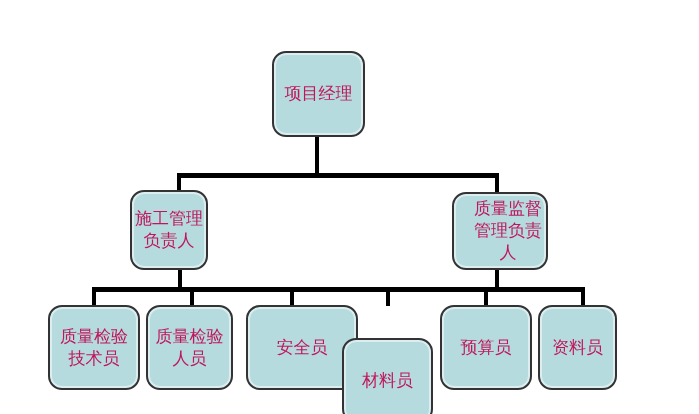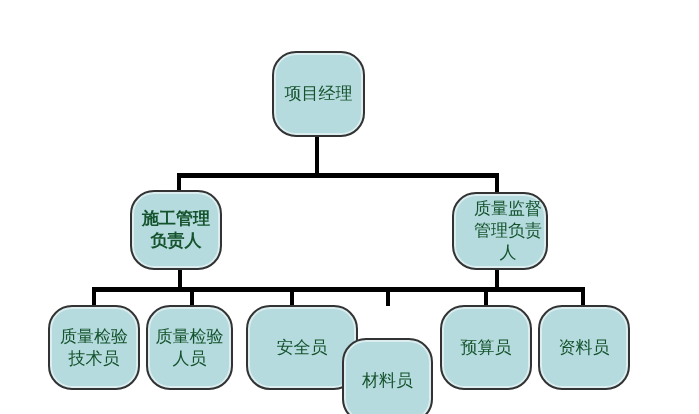"项目经理" .node { border-radius: 24px -> 14px; color: #14532d -> #be185d }
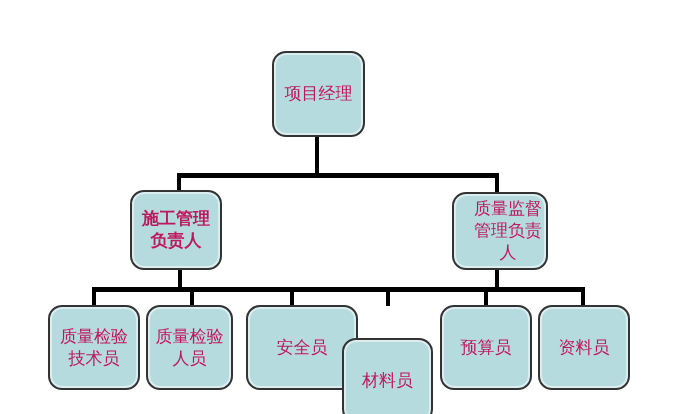"施工管理" .n-l2l { font-weight: bold -> none; width: 92px -> 78px }
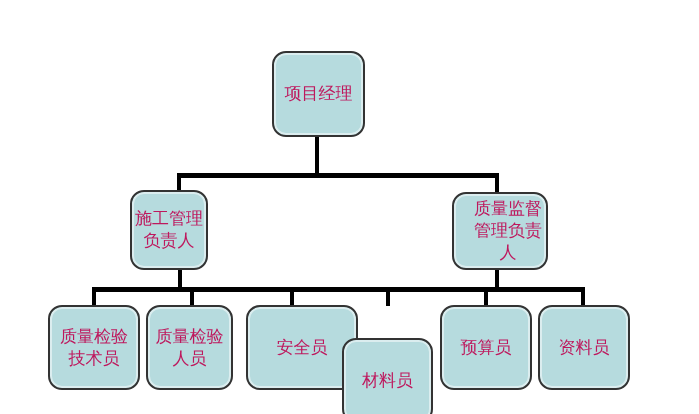"资料员" .n-b6 { width: 92px -> 79px }
